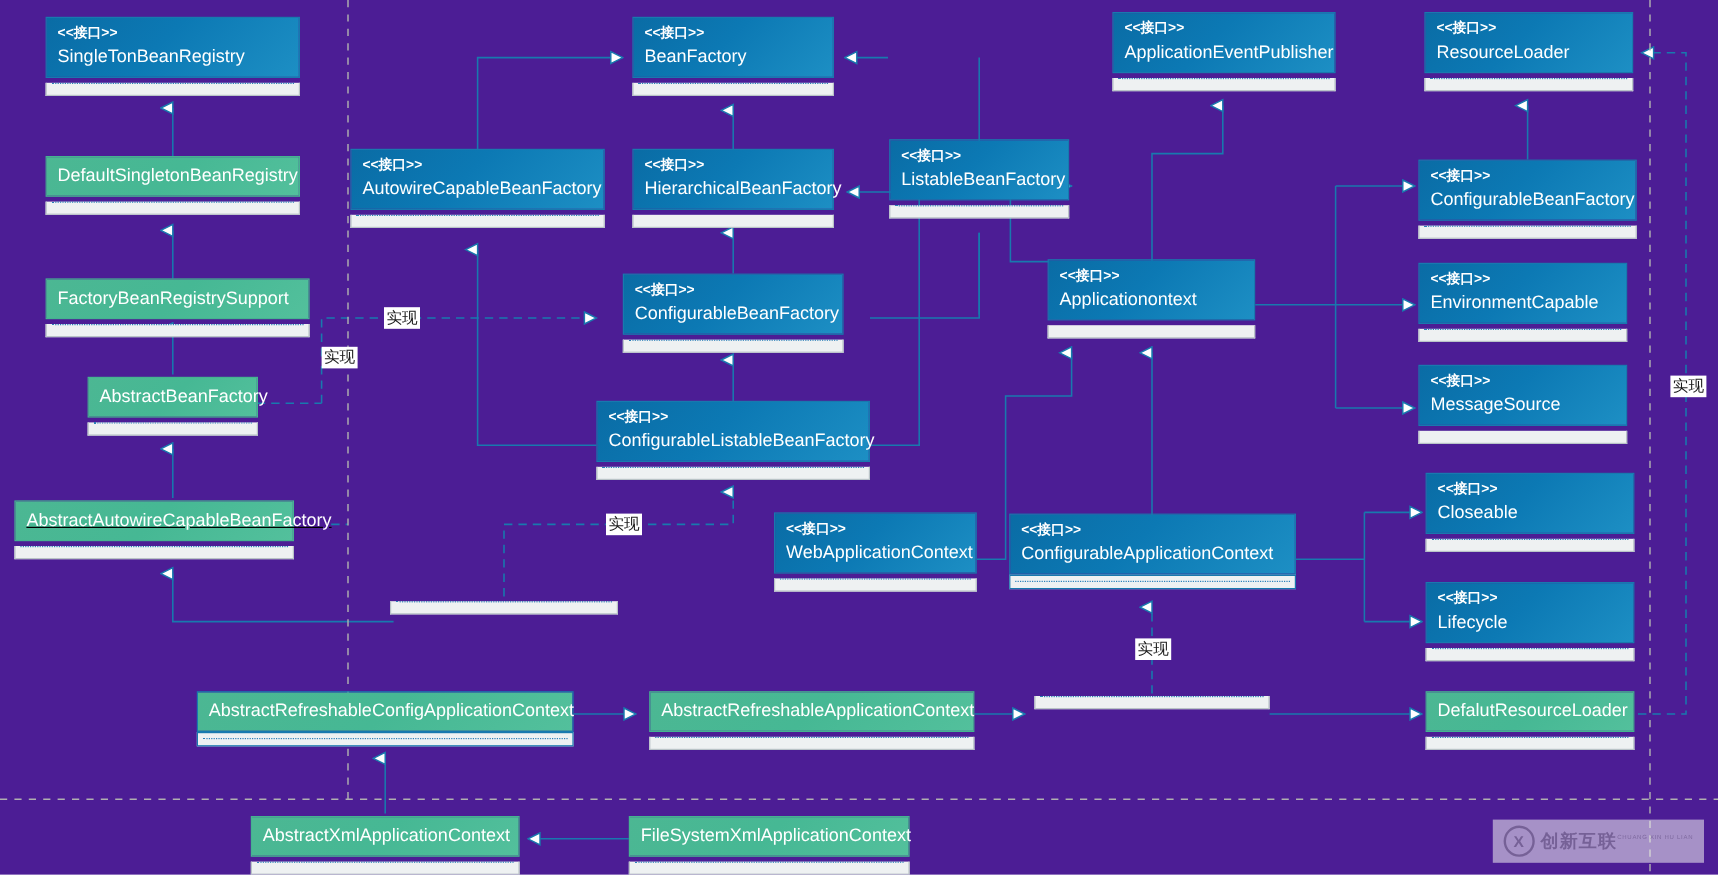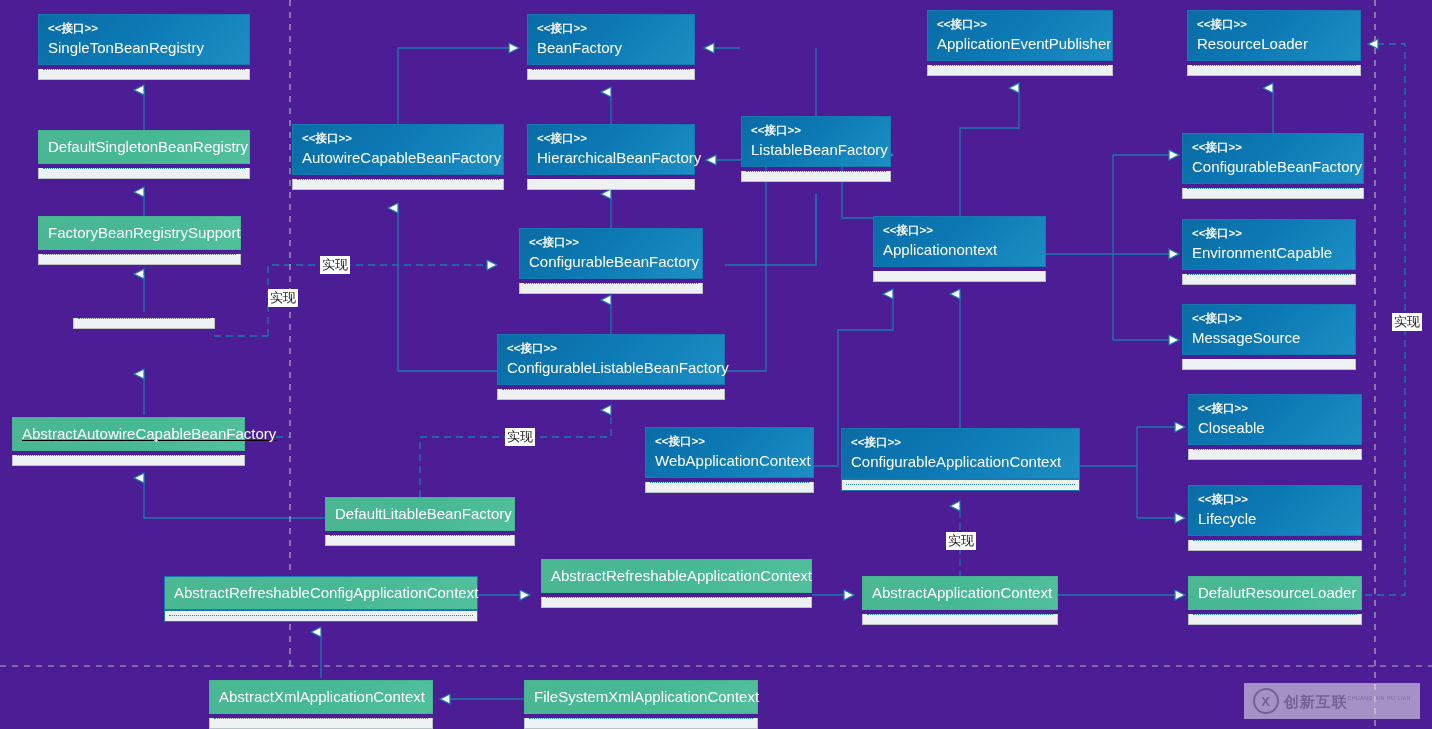"FactoryBeanRegistrySupport" div.node { top: 216px -> 232px; width: 203px -> 220px }
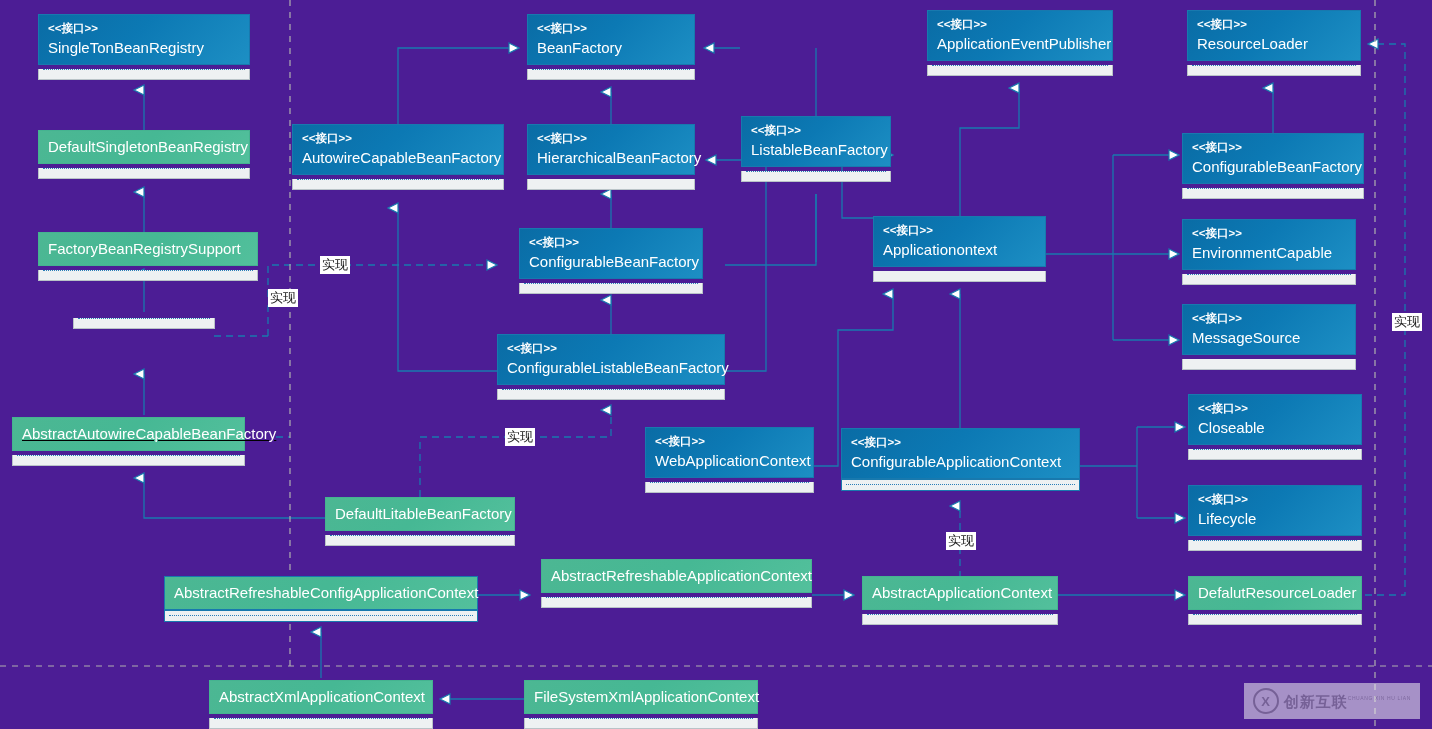"AbstractBeanFactory" div.body { html: none -> <div> <div>AbstractBeanFactory</div> </div> }
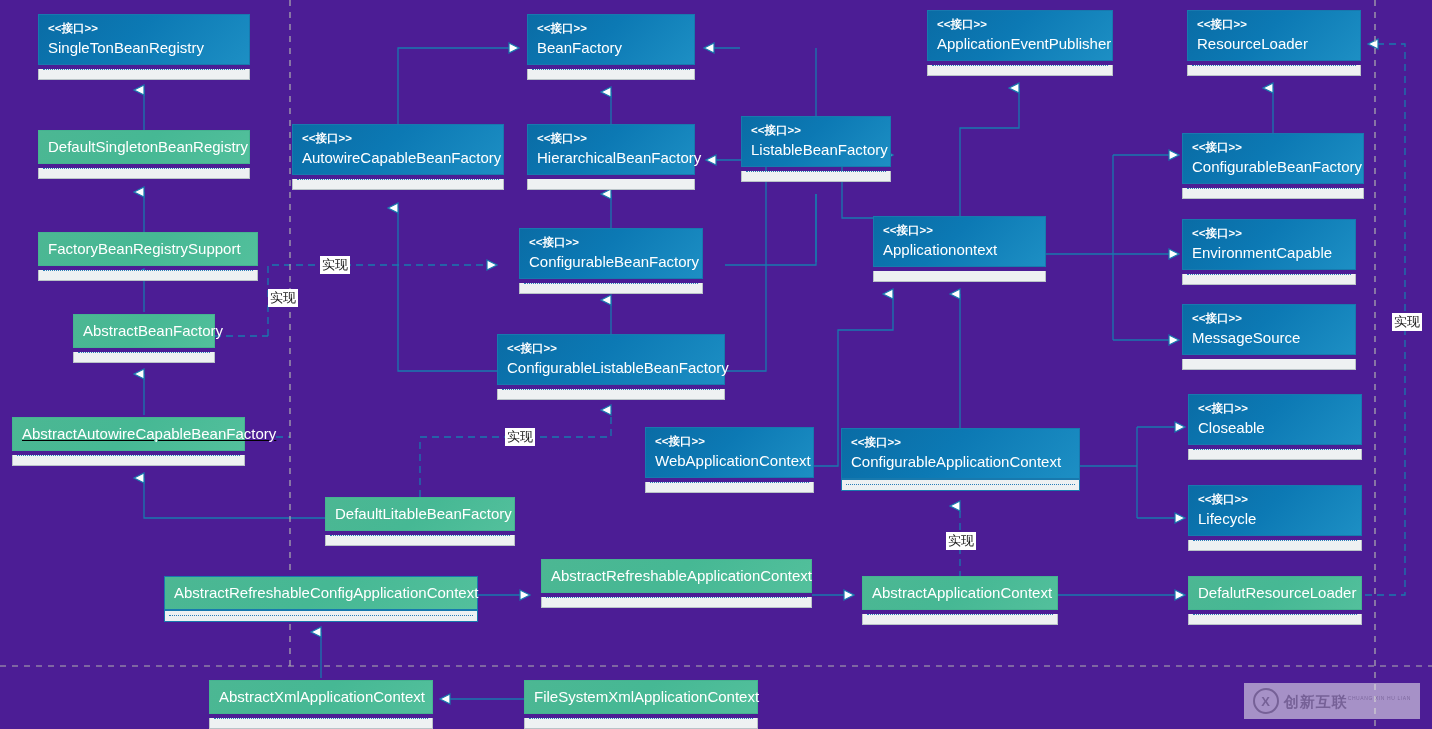"DefaultLitableBeanFactory" div.body { html: <div> <div>DefaultLitableBeanFactory</div> </div> -> none }
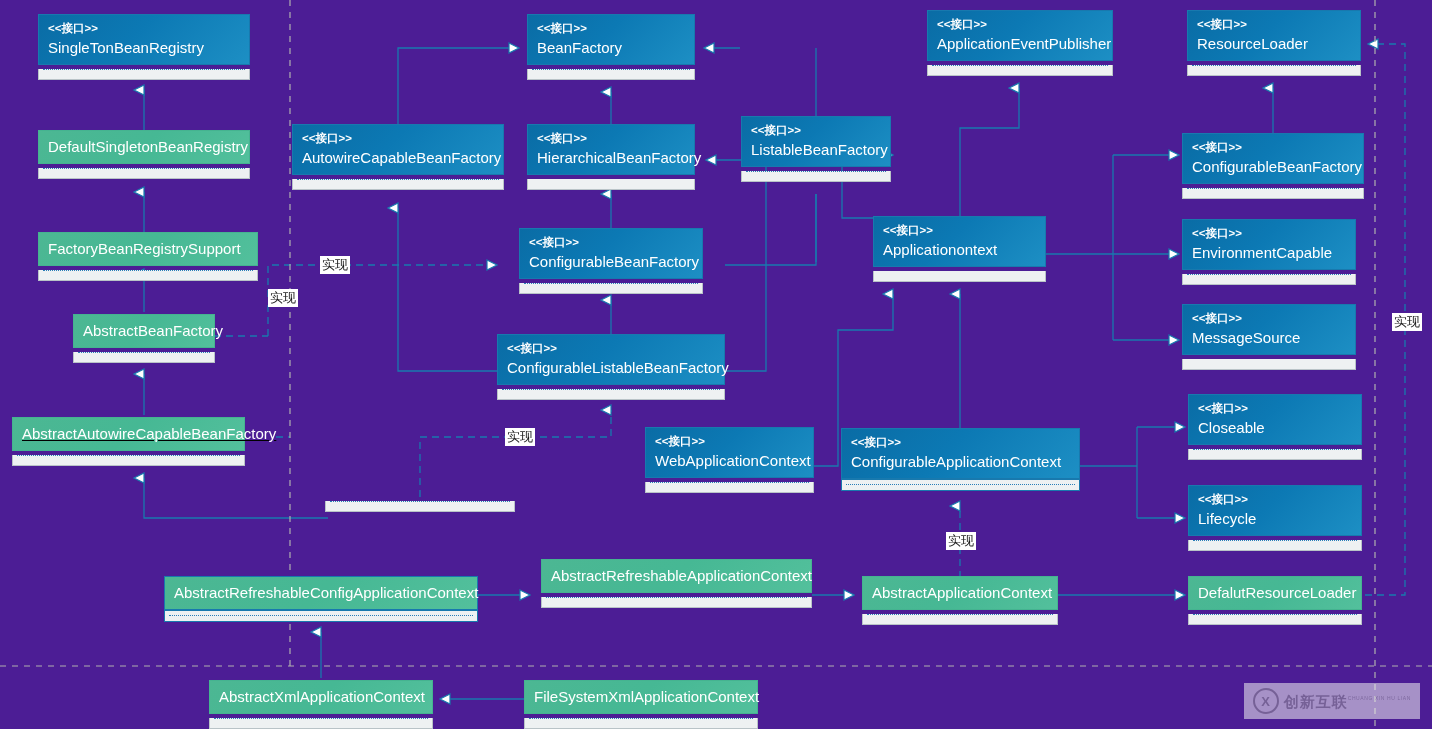"AbstractRefreshableApplicationContext" div.node { top: 559px -> 576px }
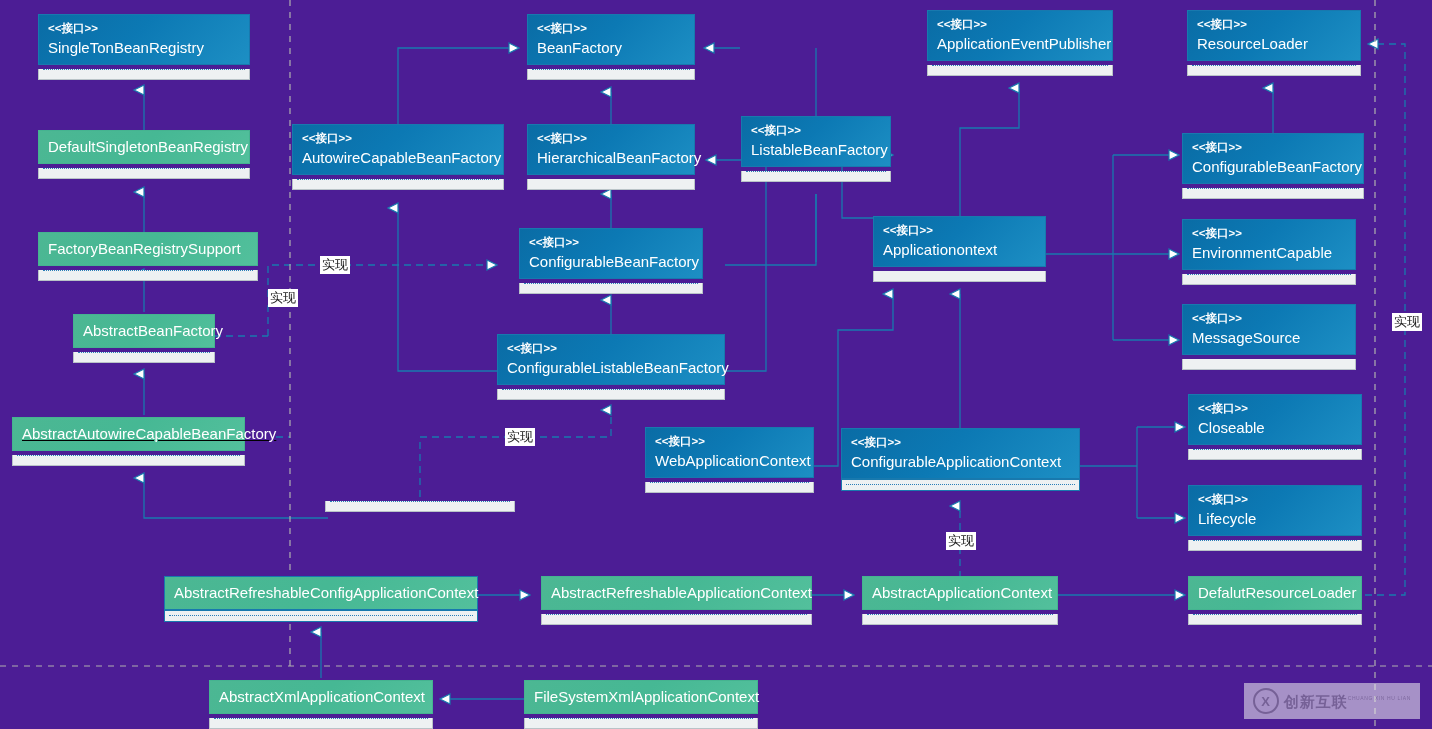"AbstractApplicationContext" div.body { html: <div> <div>AbstractApplicationContext</div> </div> -> none }
